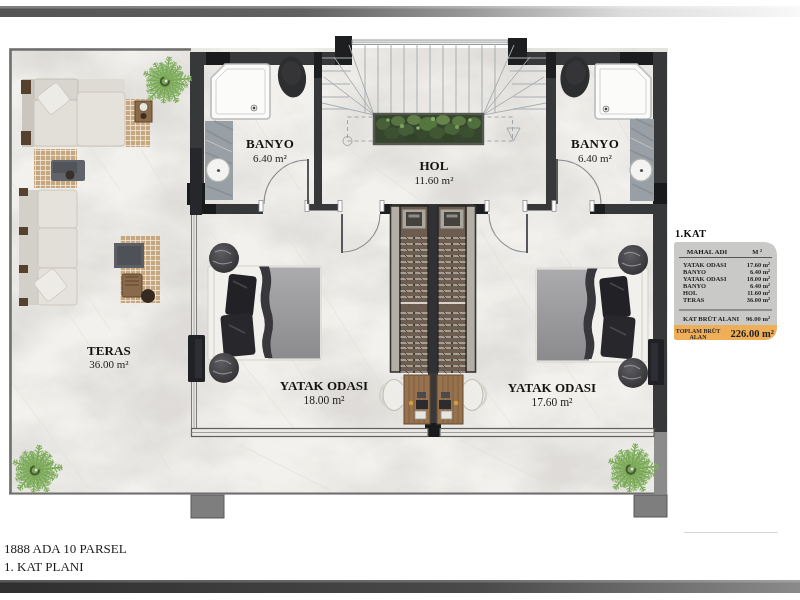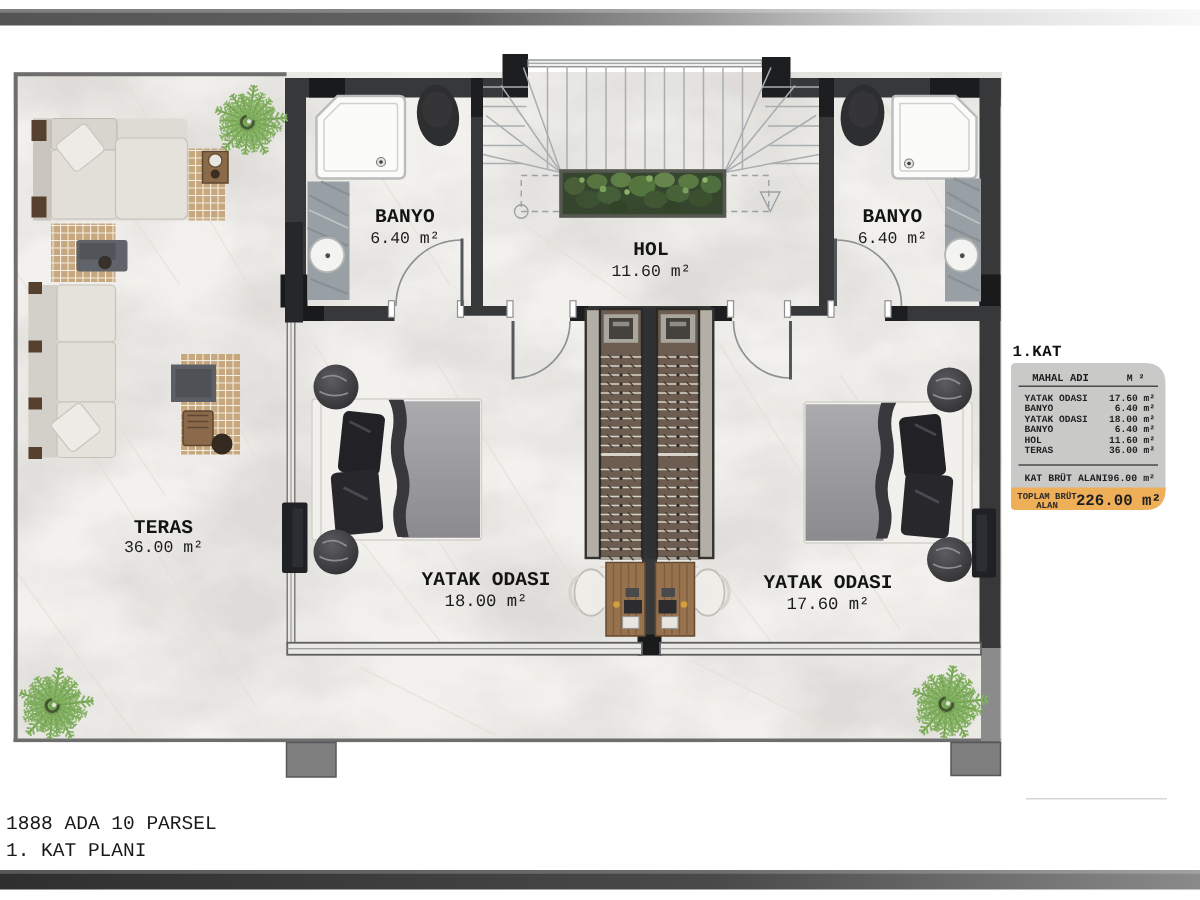"BANYO" #wrap { font-family: Liberation Mono, monospace -> Liberation Serif, serif }
